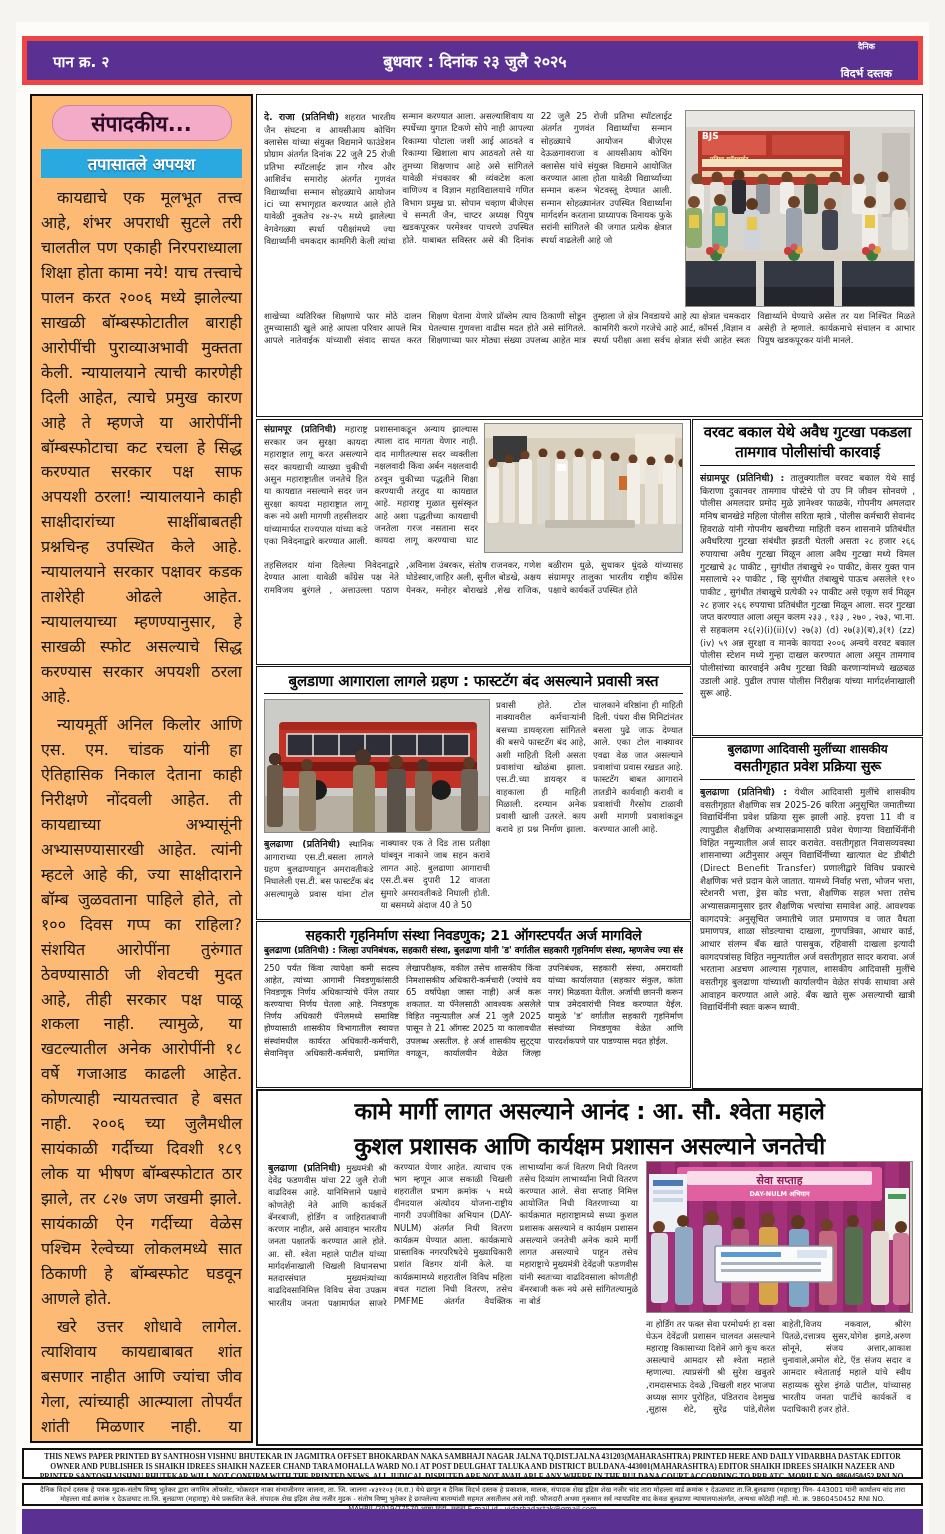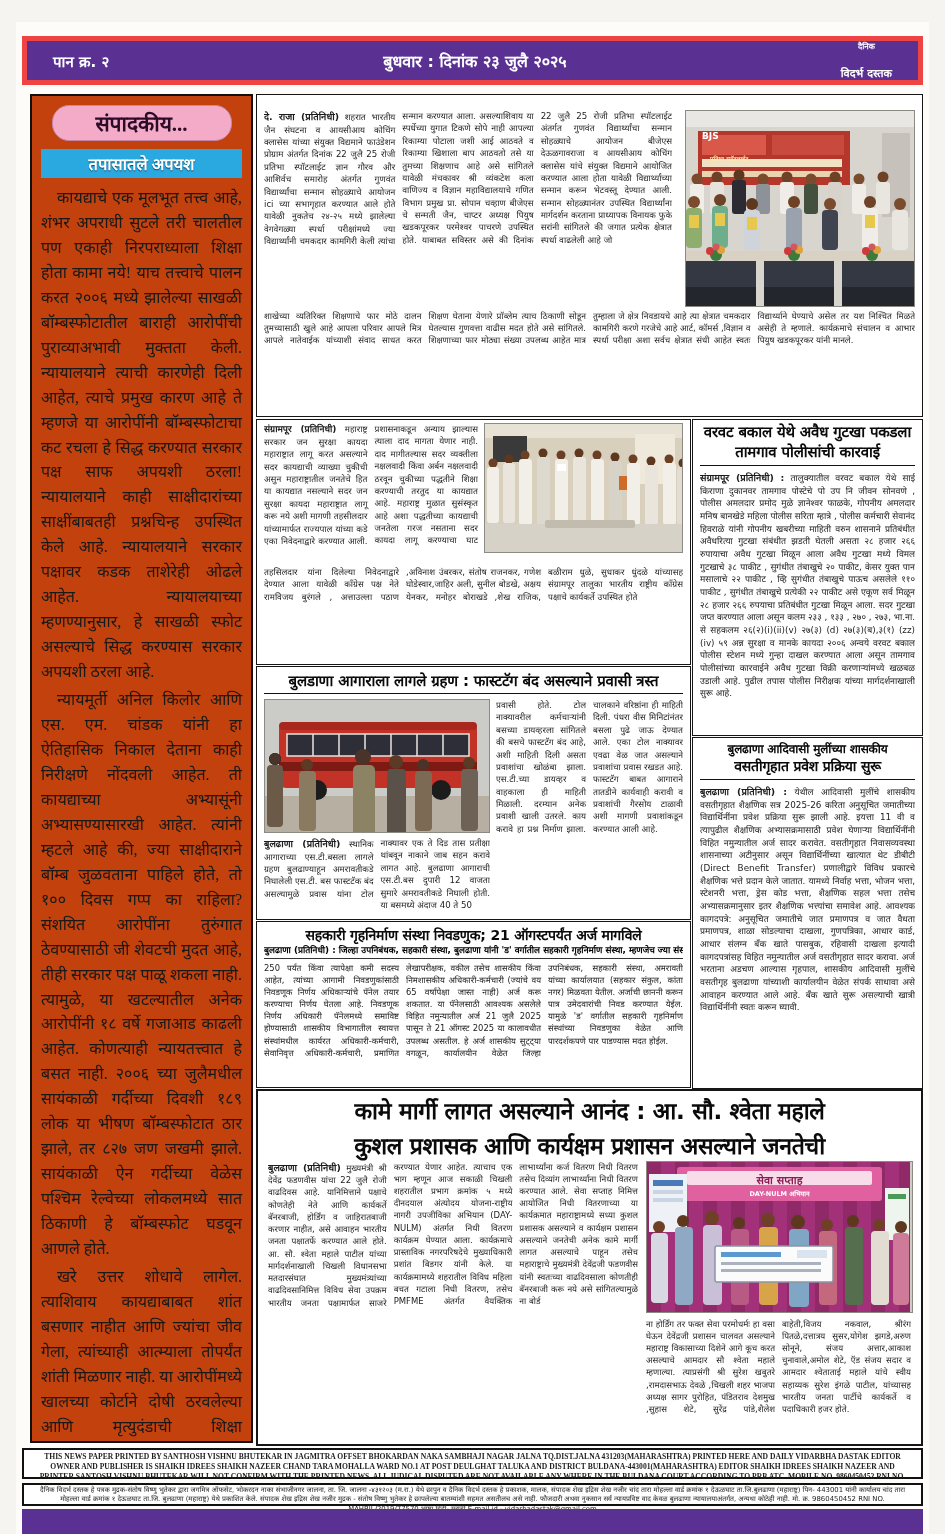"संपादकीय..." .edit { background: #c2410c -> #fdba74; font-family: Liberation Serif, serif -> none }
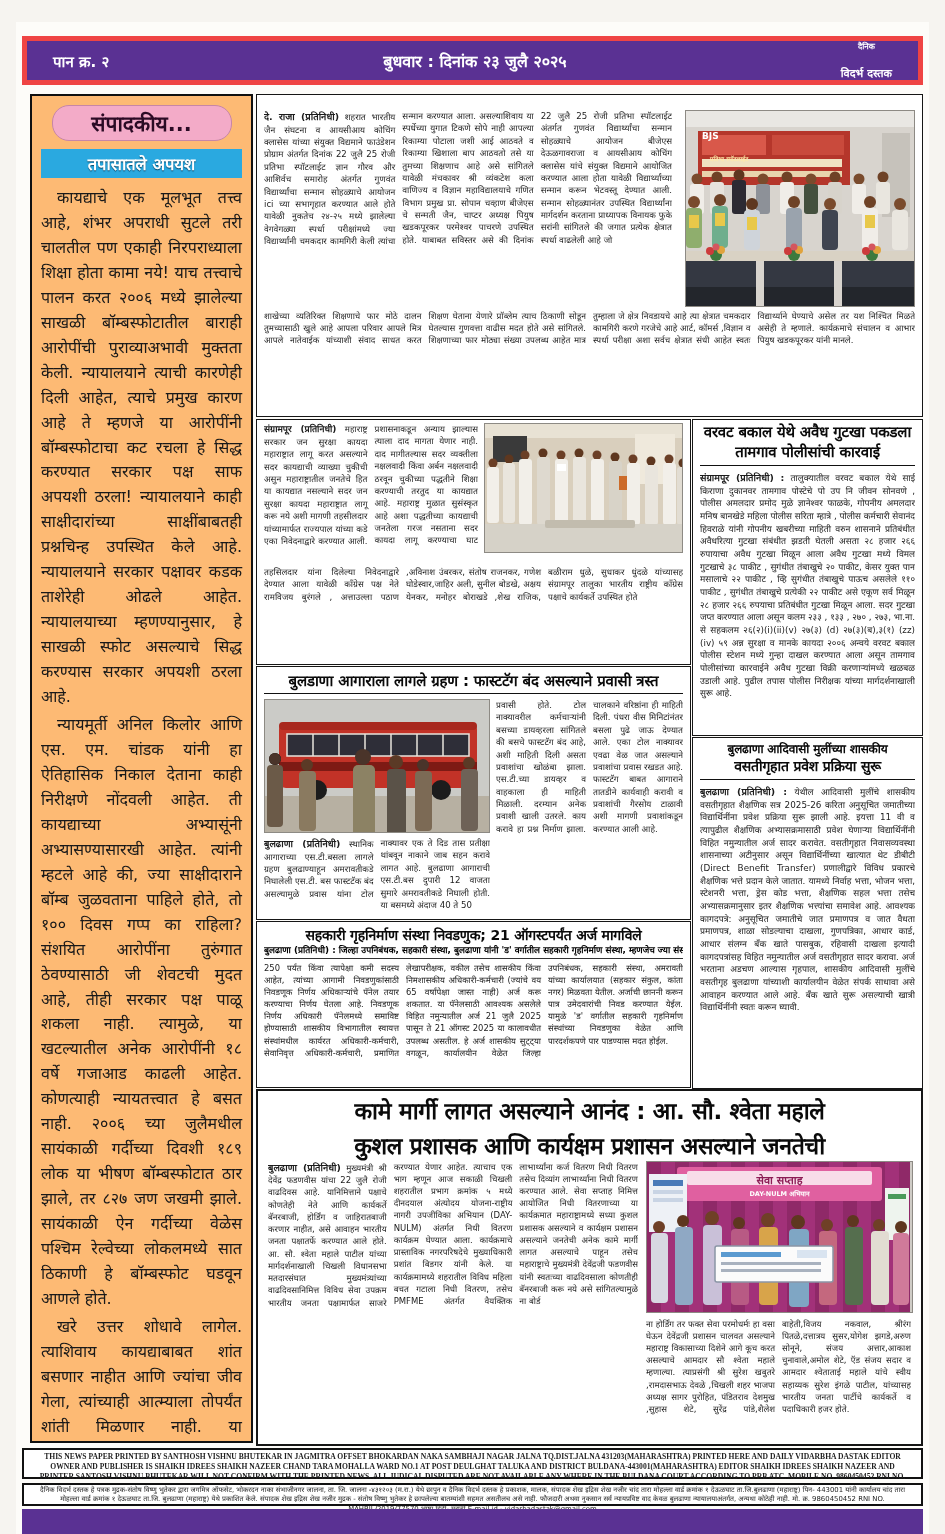"तहसिलदार यांना दिलेल्या निवेदनाद्वारे" div.btxt { margin-top: 15px -> 8px }
